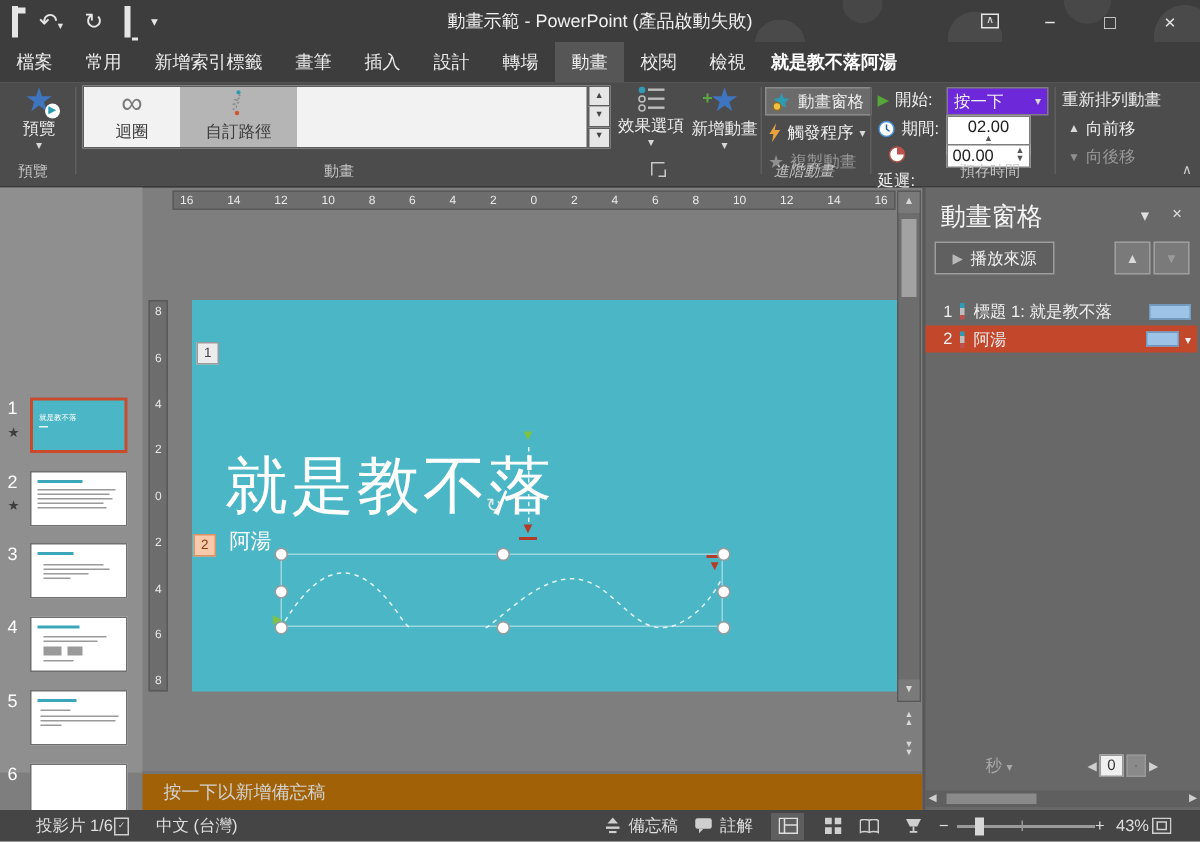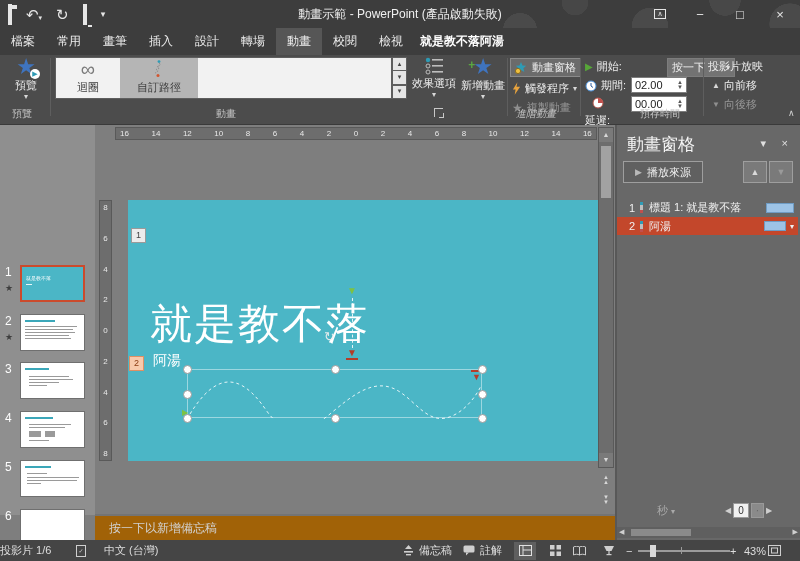"新增索引標籤" span.tab { html: none -> <span>新增索引標籤</span> }
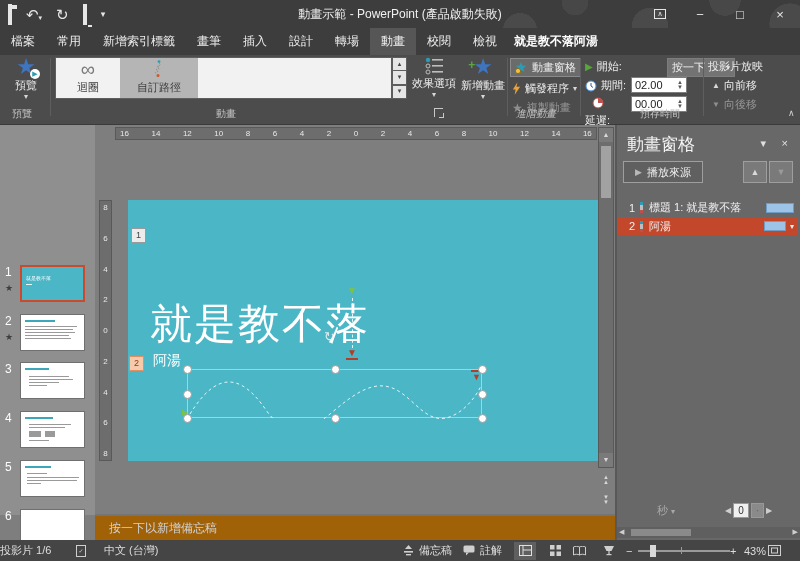"按一下" .combo { background: #737373 -> #6d28d9; margin-left: 36px -> none }
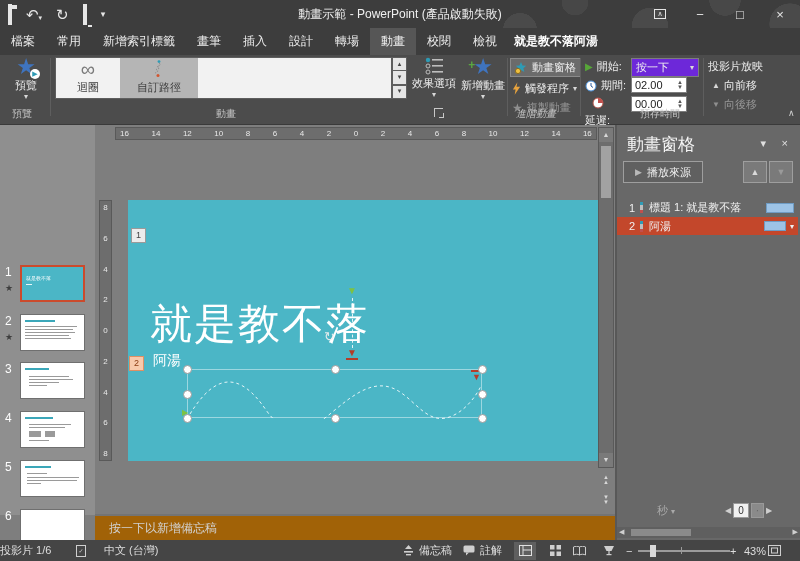"投影片放映" span.abs { text: 投影片放映 -> 重新排列動畫 }
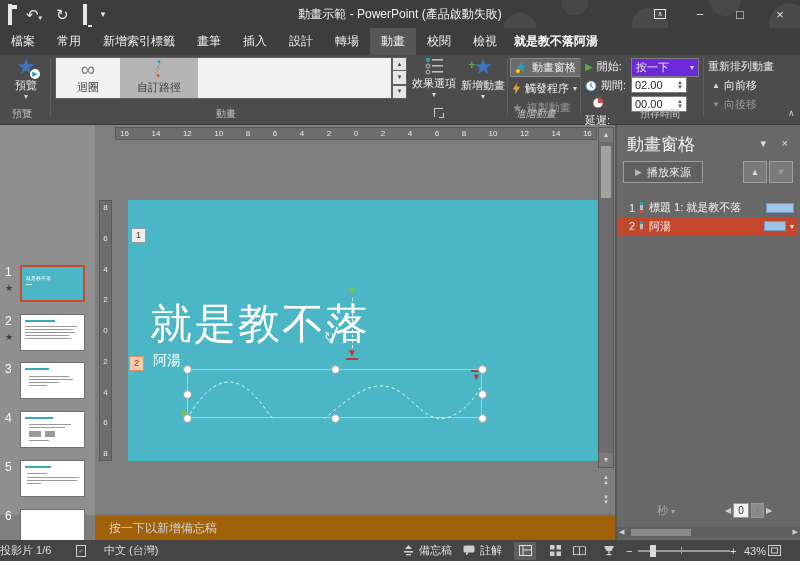"02.00" div.spin { flex-direction: none -> column }
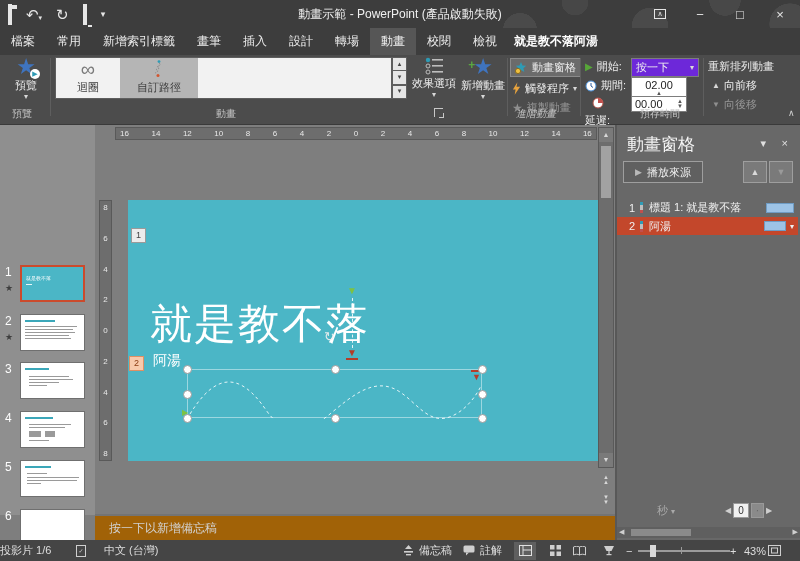"投影片 1/6" span.sb { left: 0 -> 24px }
